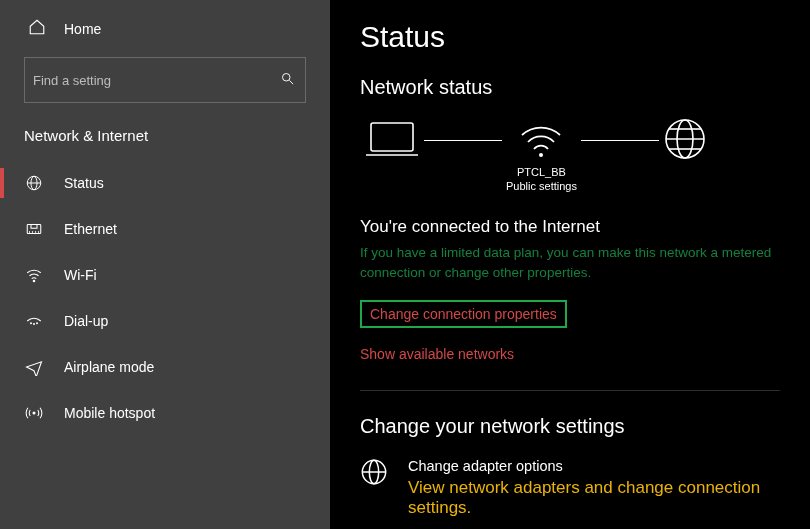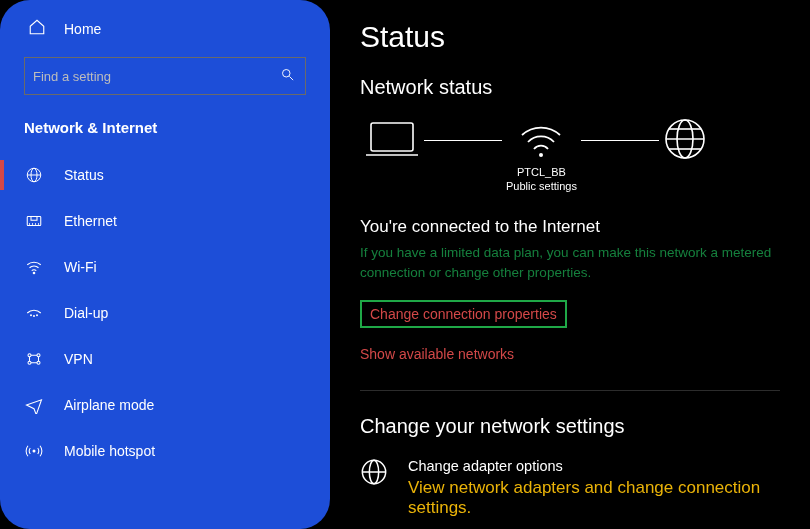"Home" .sidebar { background: #1d4ed8 -> #404040; border-radius: 30px -> none }
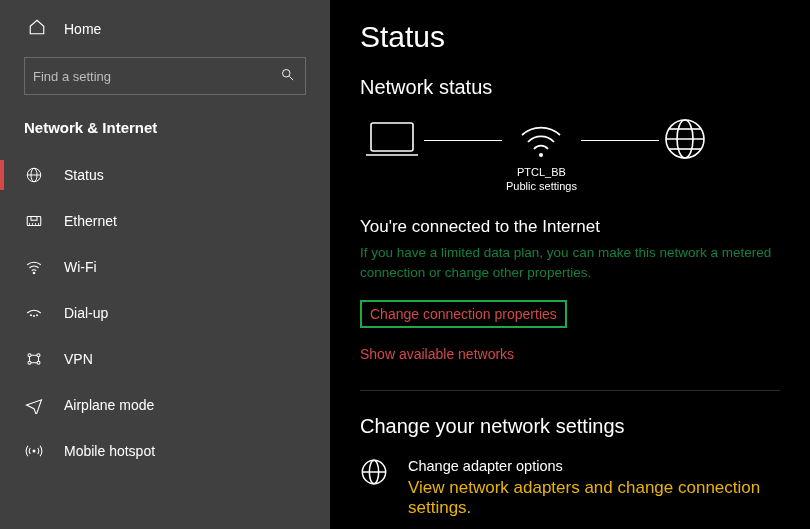"Find a setting" .search-box { height: 38px -> 46px }
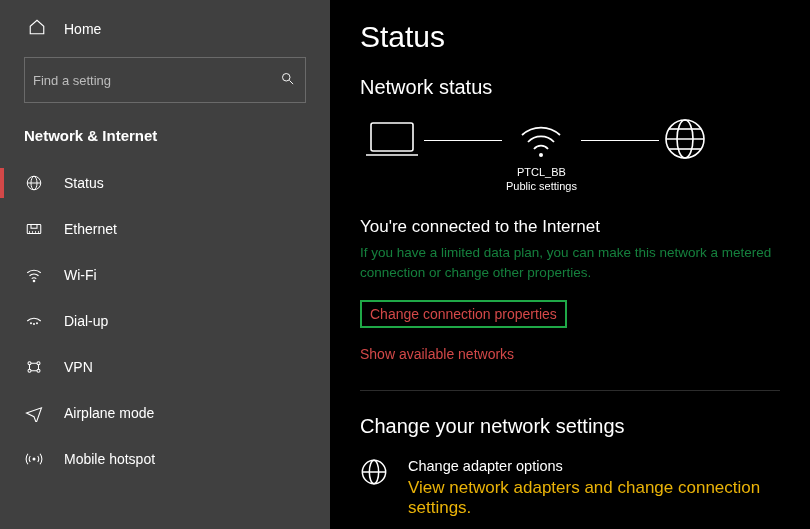"Network & Internet" .category-title { font-weight: 700 -> 400 }
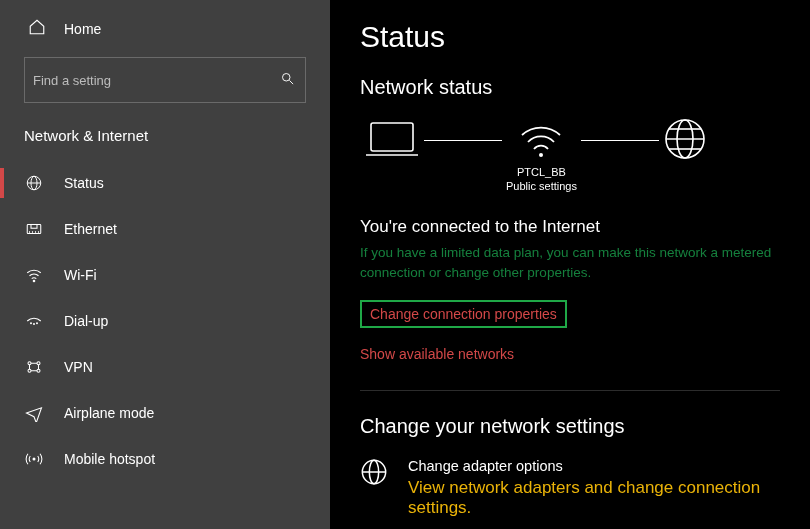"VPN" div.nav-item { html: <div> <span> <svg> <circle></circle> <circle></circle> <circle></circle> <circle></circle> <path></path> </svg> </span> <span>VPN</span> </div> -> none }
